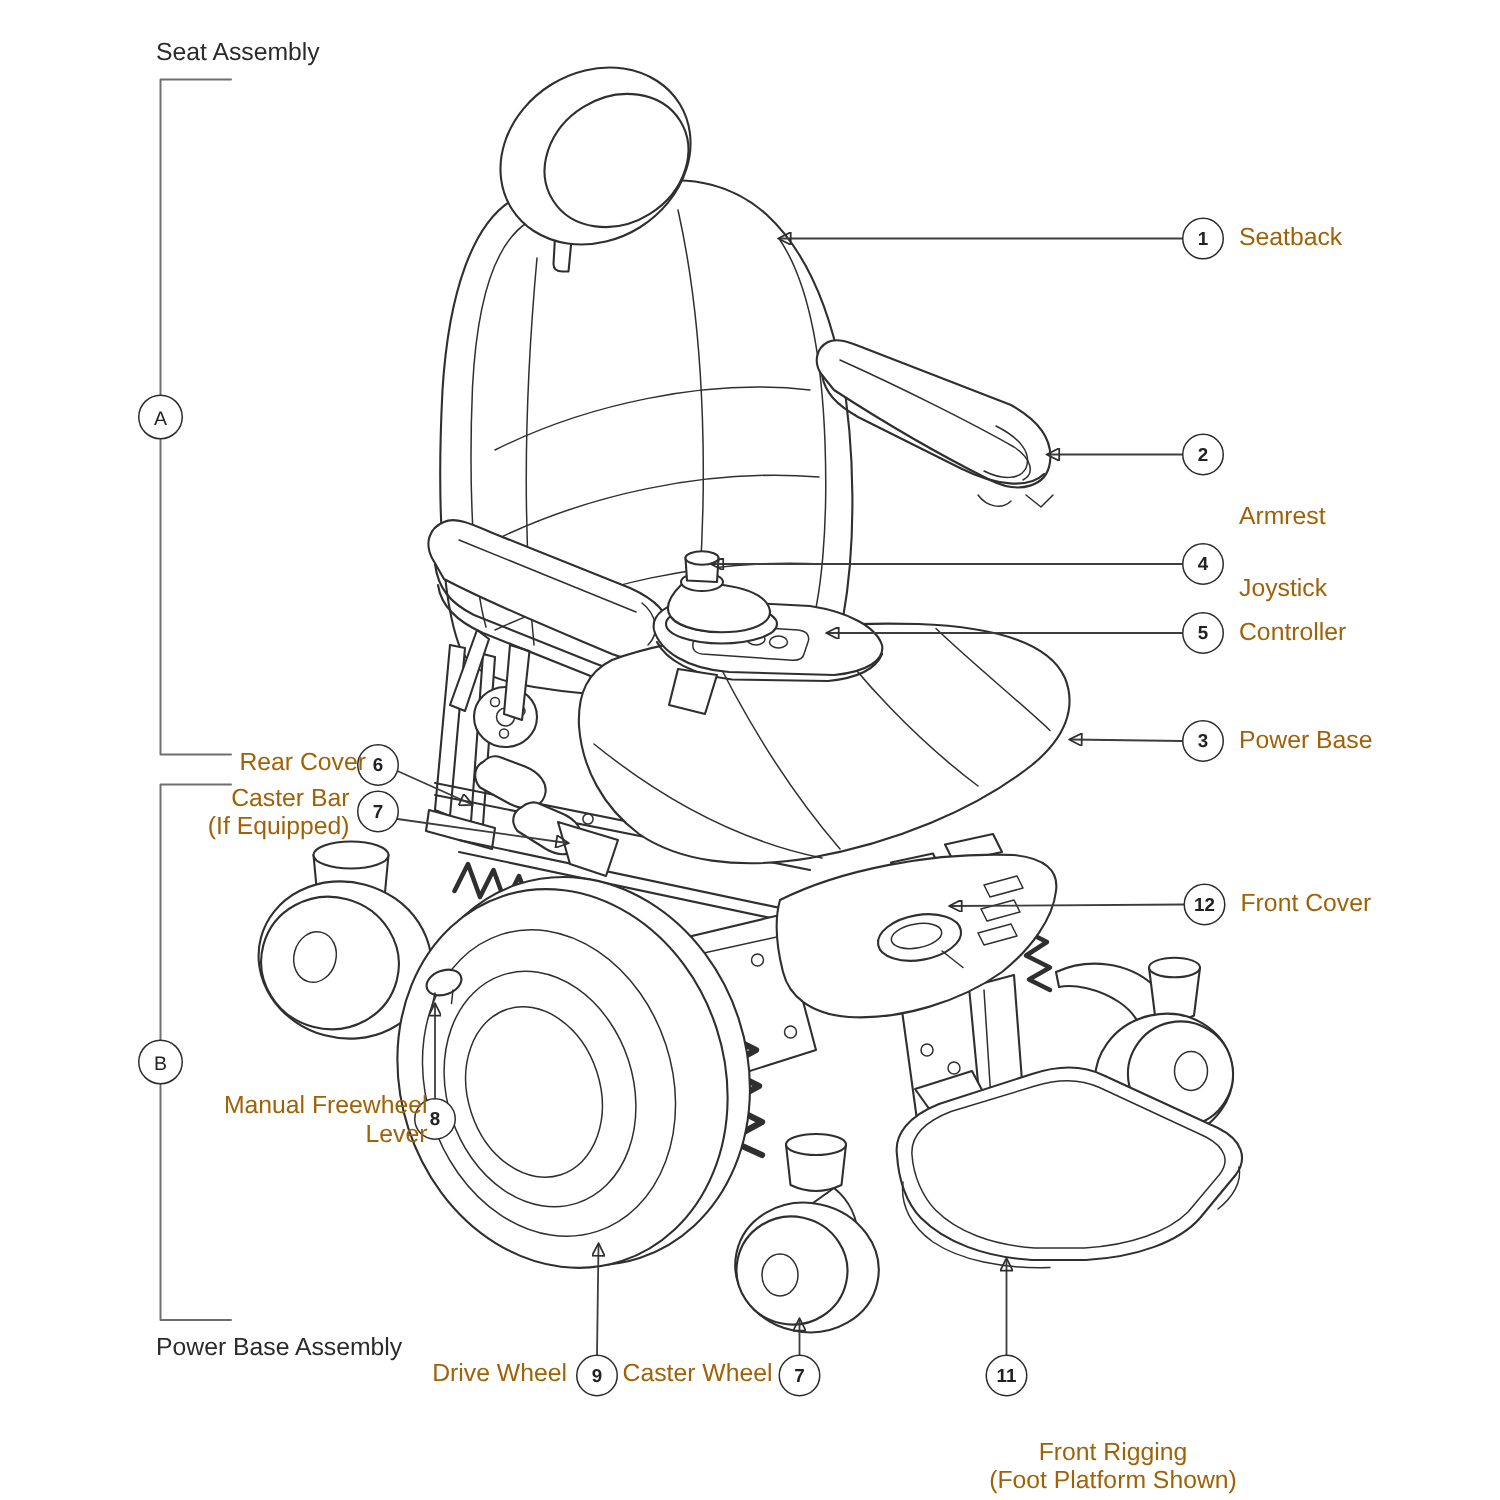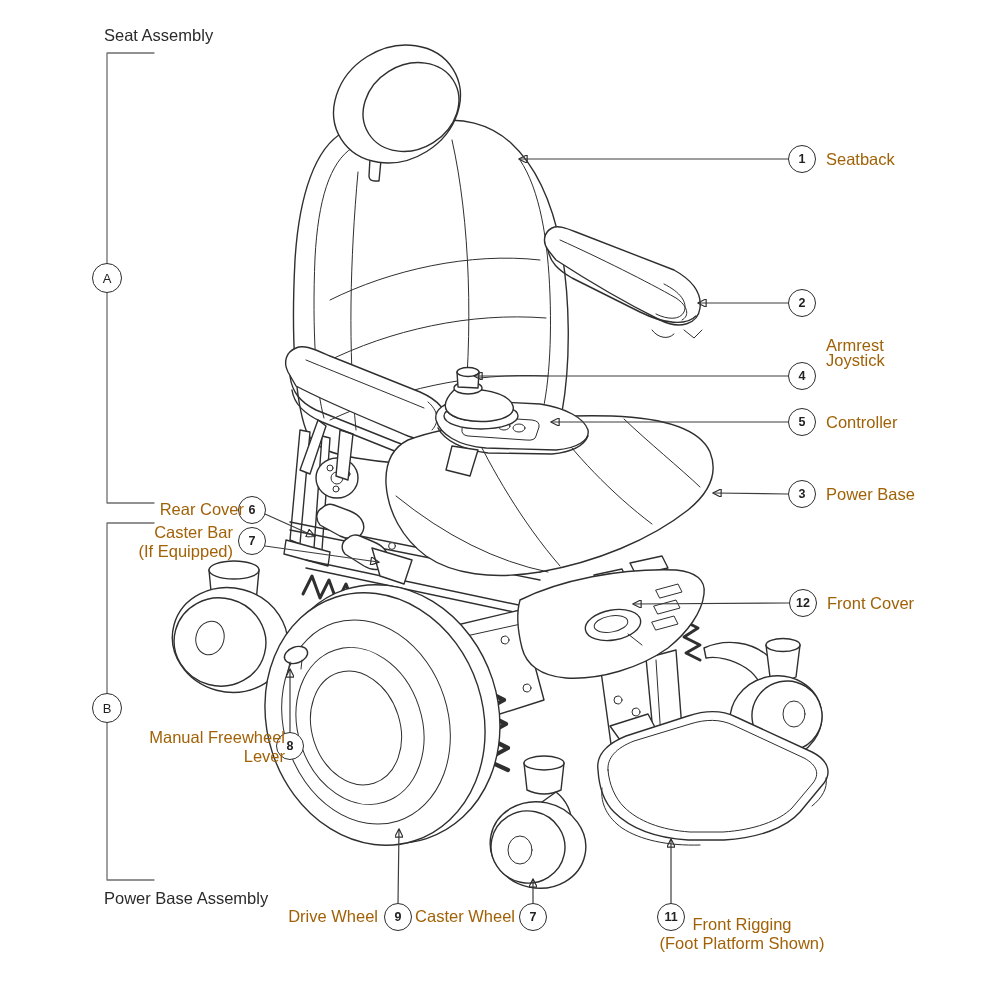"Joystick" div.callout-label { top: 360px -> 393px }
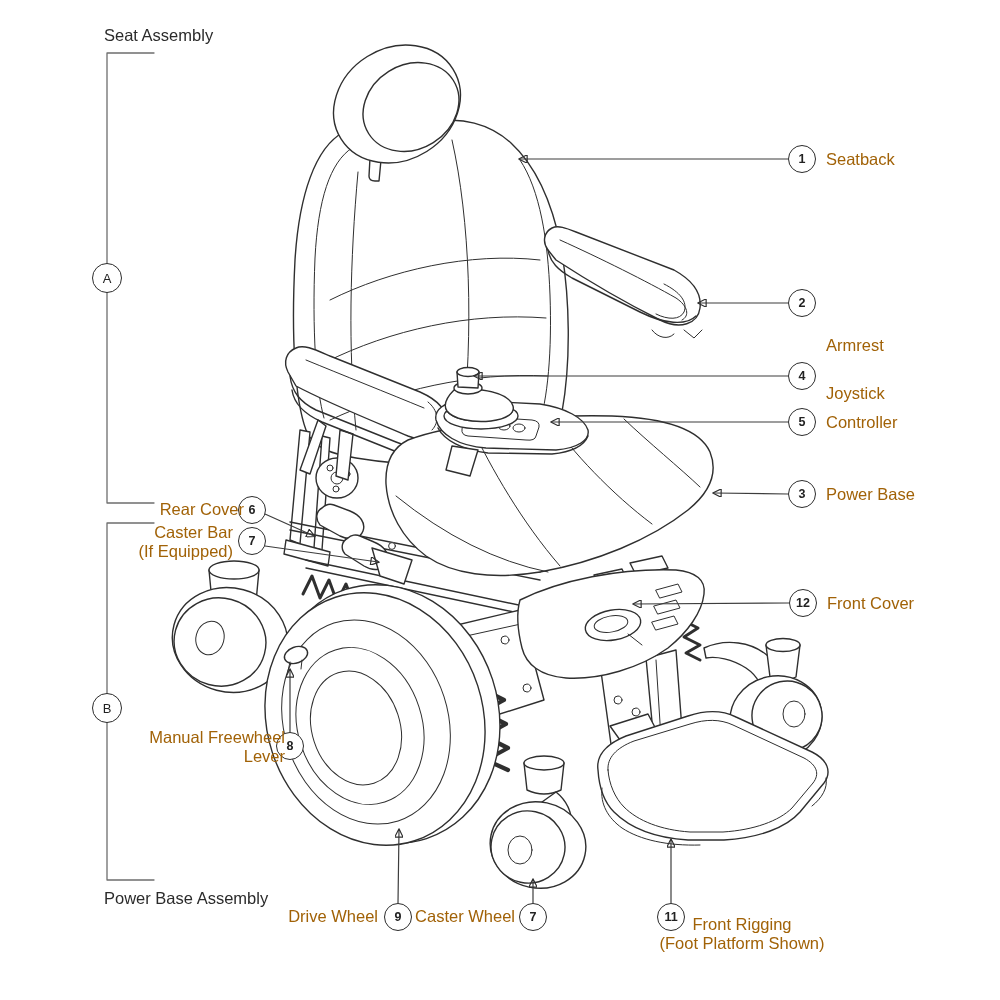"Front Rigging" .callout-label.center { margin-top: none -> 44px }
